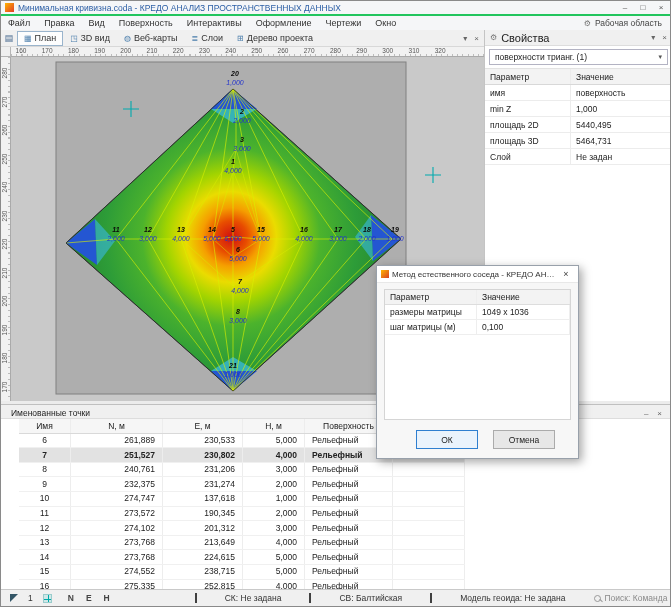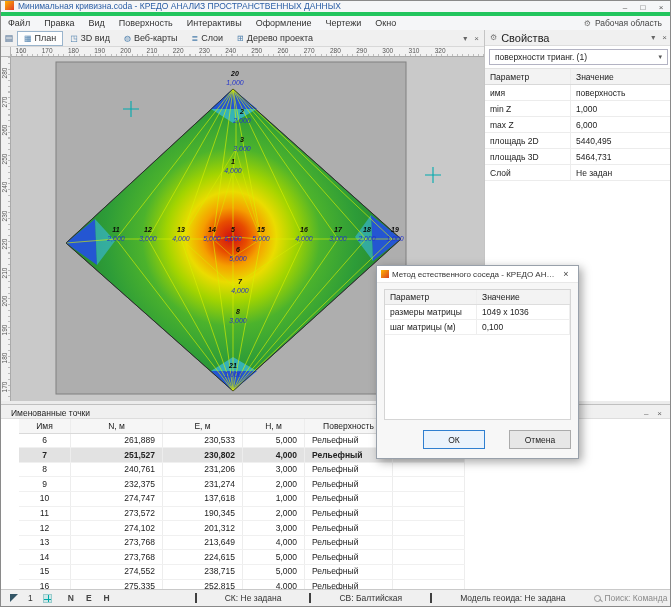"Минимальная кривизна.coda - КРЕДО АНАЛИЗ" .titlebar { align-items: none -> center; border-bottom: 6px solid #22c55e -> 4px solid #22c55e }
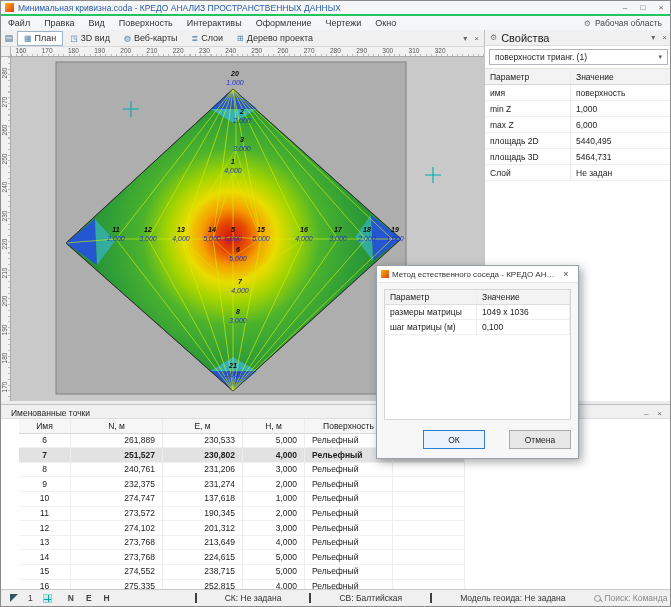"max Z" div.row { html: <div> <div>max Z</div> <div>6,000</div> </div> -> none }
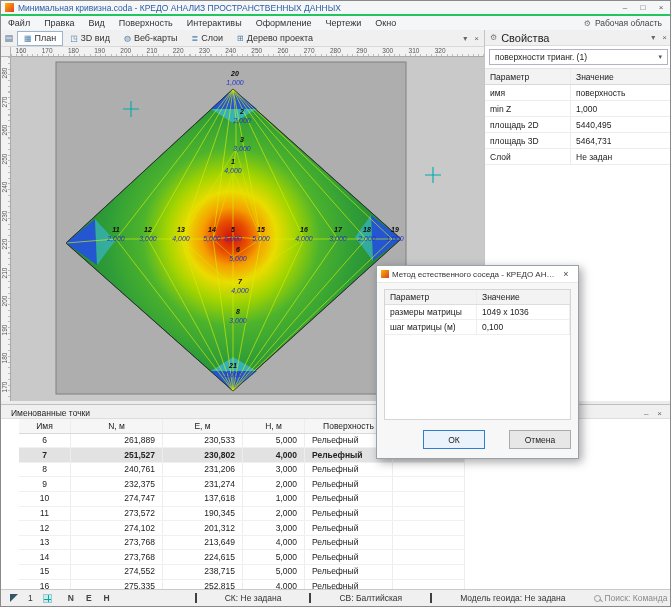"ОК" .dlg-buttons { gap: 24px -> 15px; right: 7px -> 23px }
